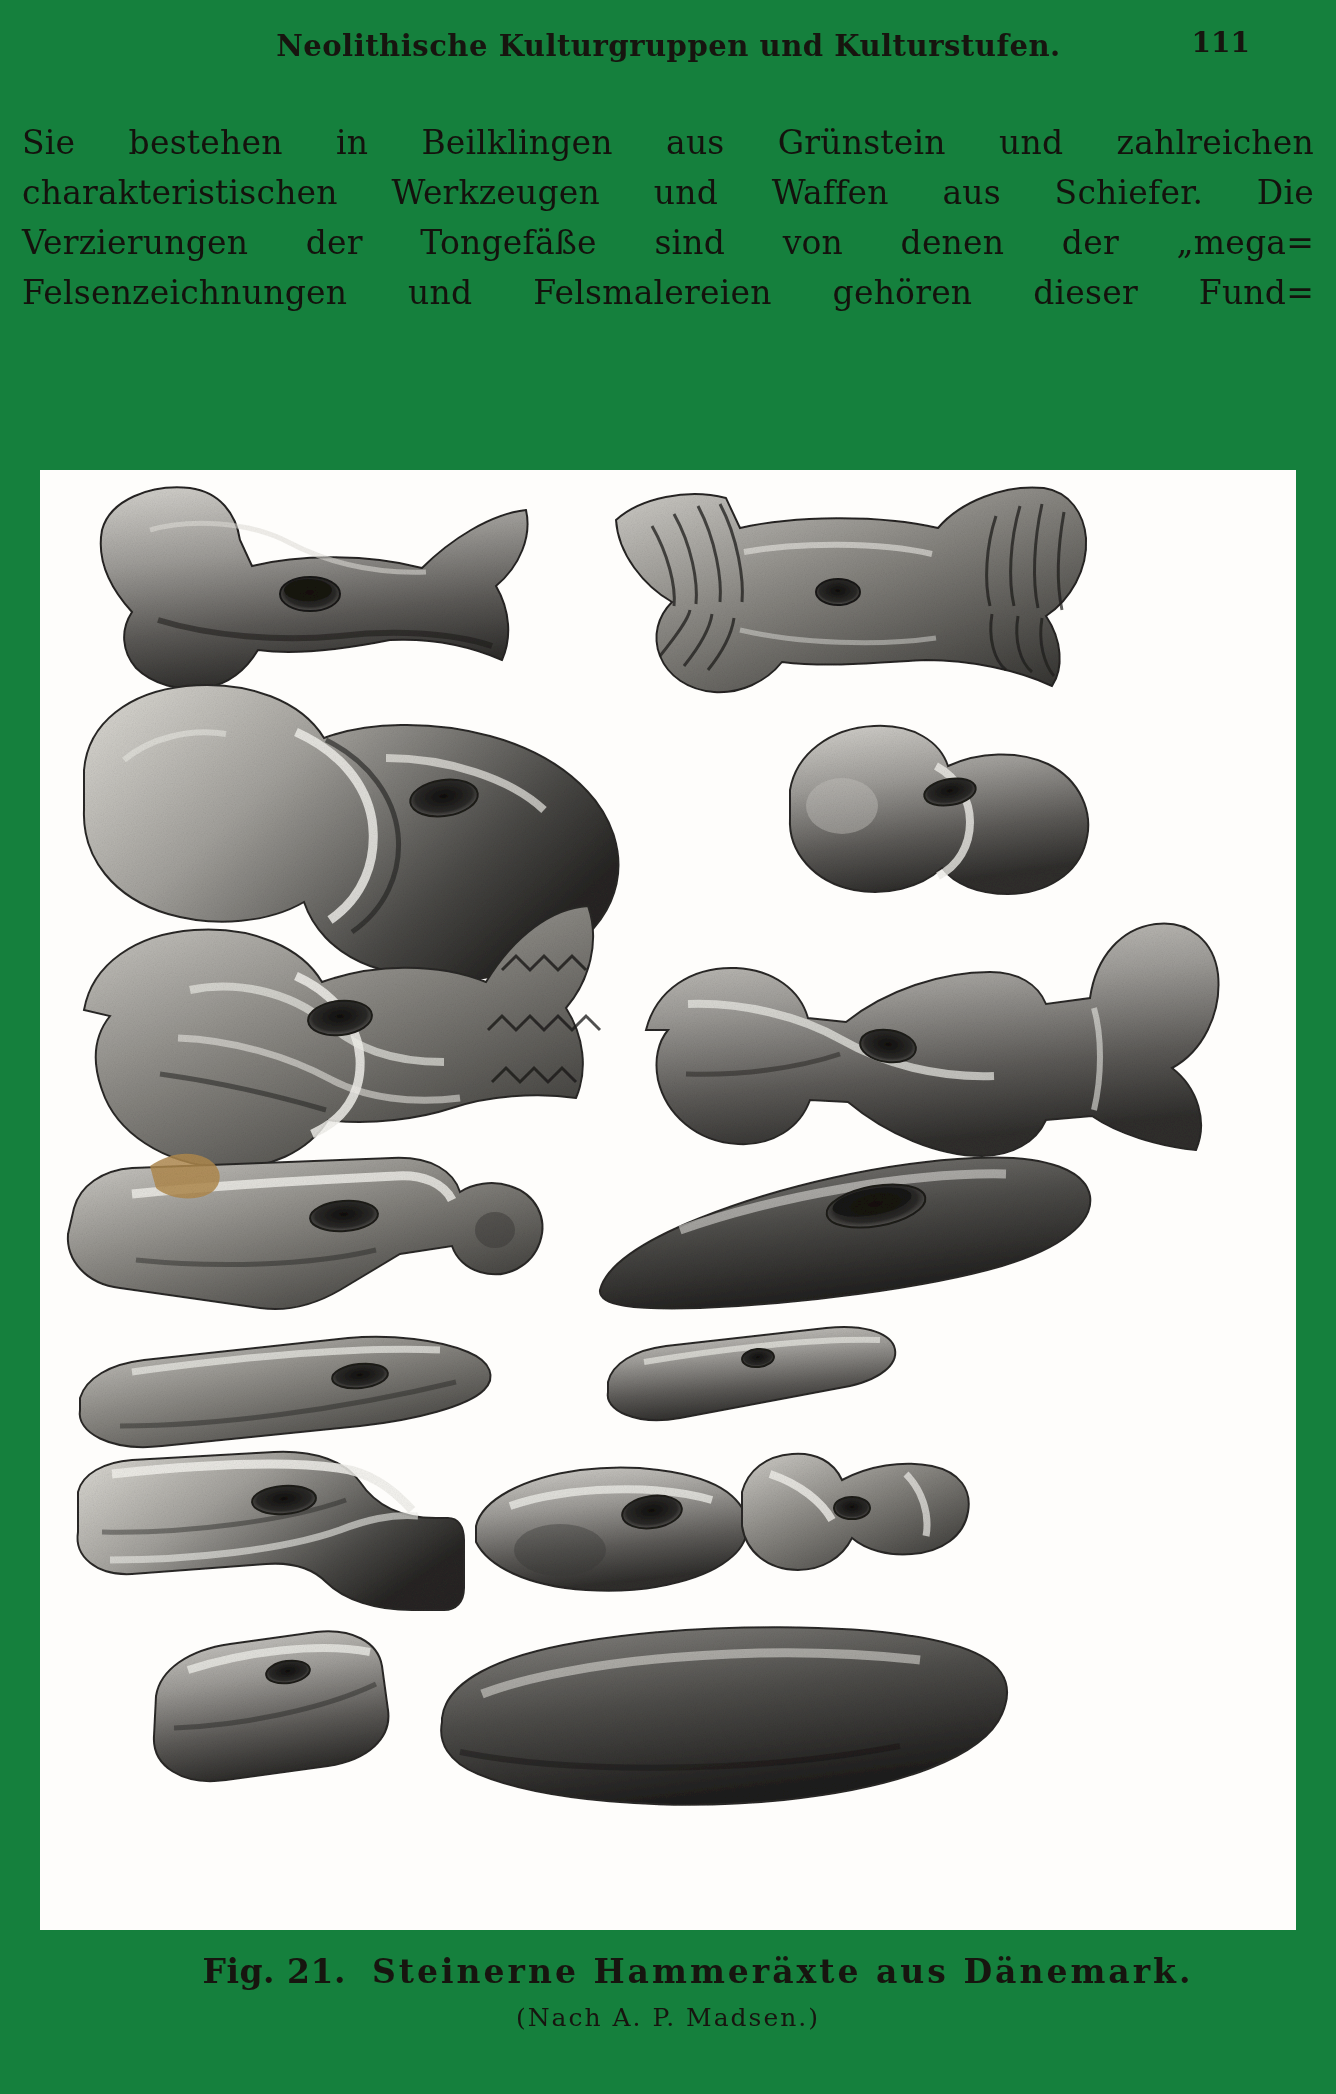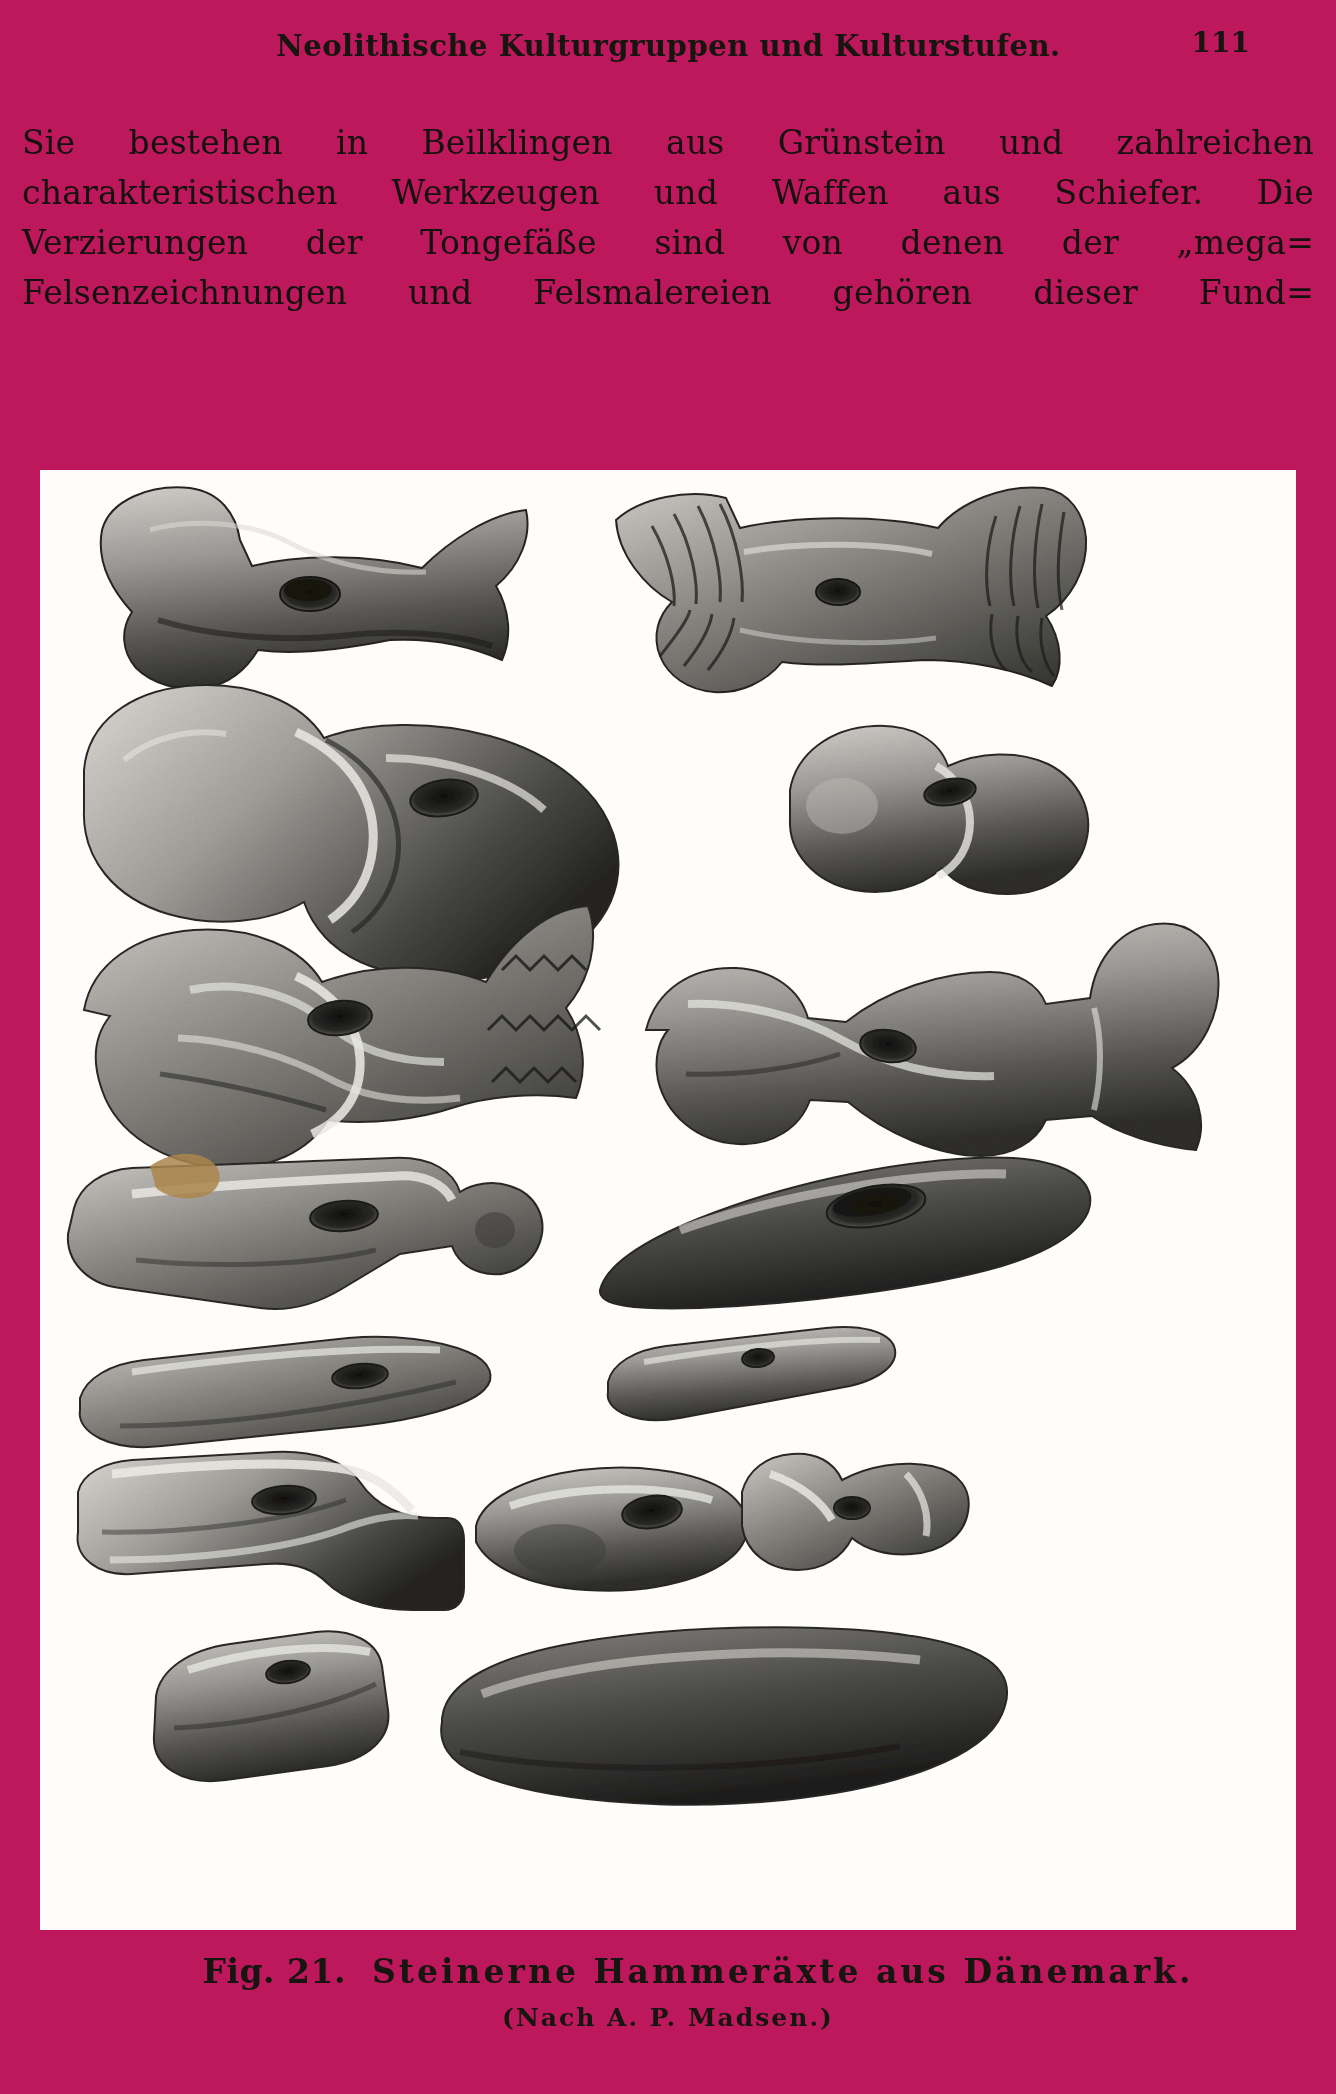"Neolithische Kulturgruppen und" .page { background: #be185d -> #15803d }
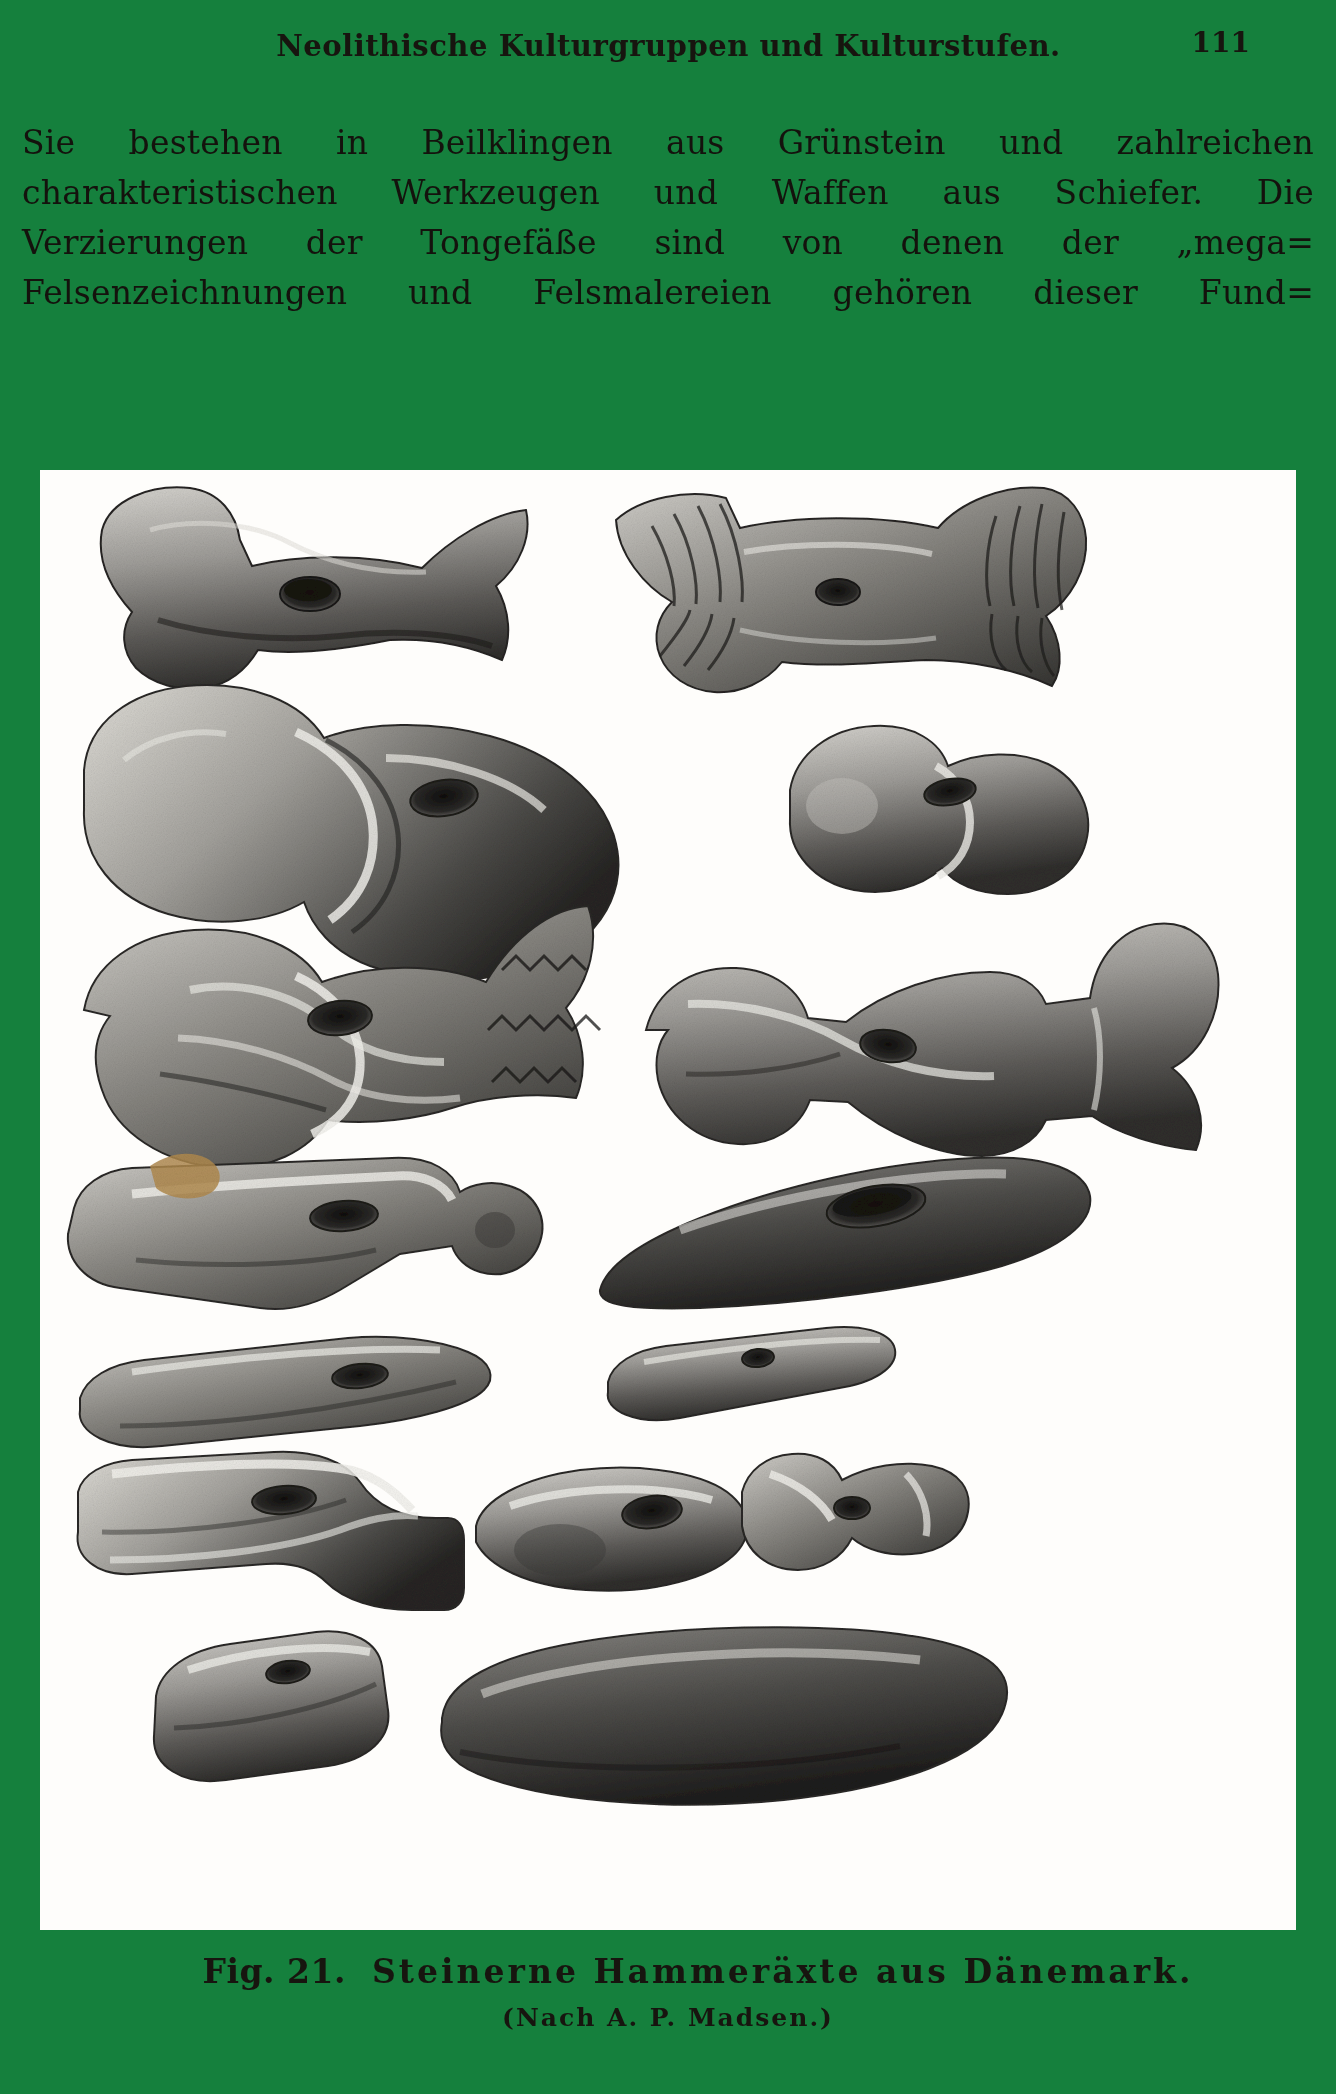"(Nach A. P. Madsen.)" .caption .cap-sub { font-weight: 700 -> 400 }
